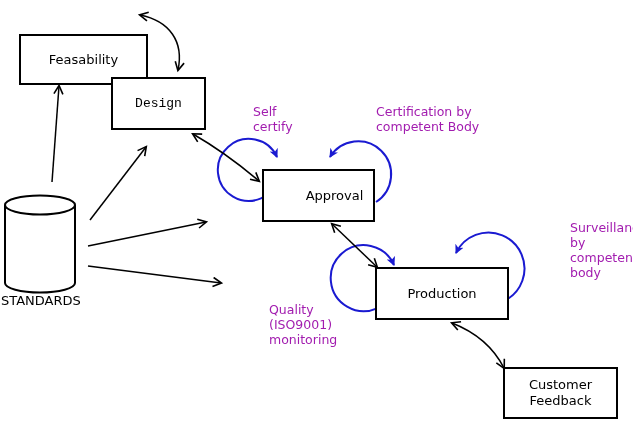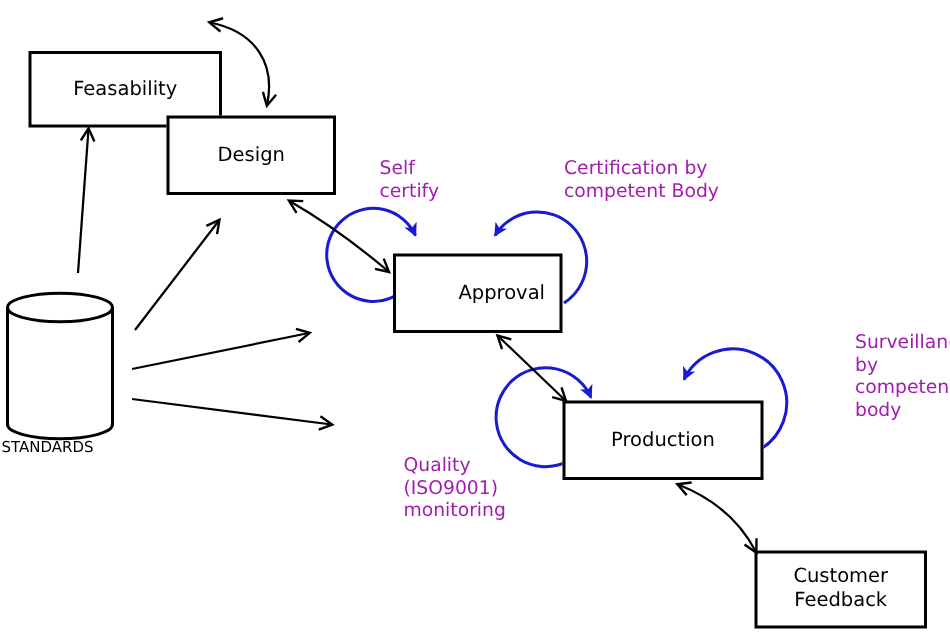"Design" #node-design { font-family: none -> Liberation Mono, monospace; width: 113px -> 95px }
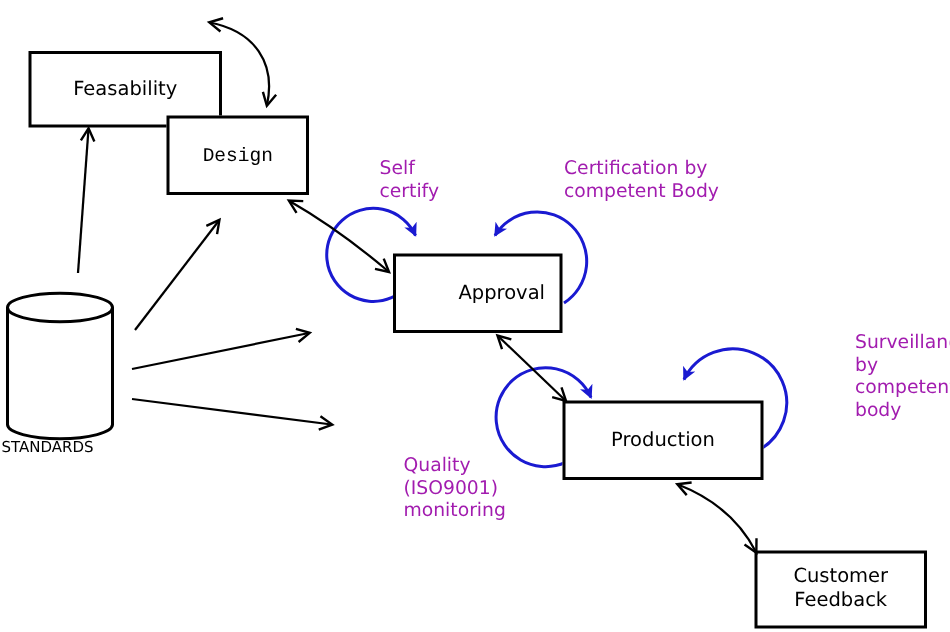"STANDARDS" #standards-label { font-size: 10px -> 13px }
